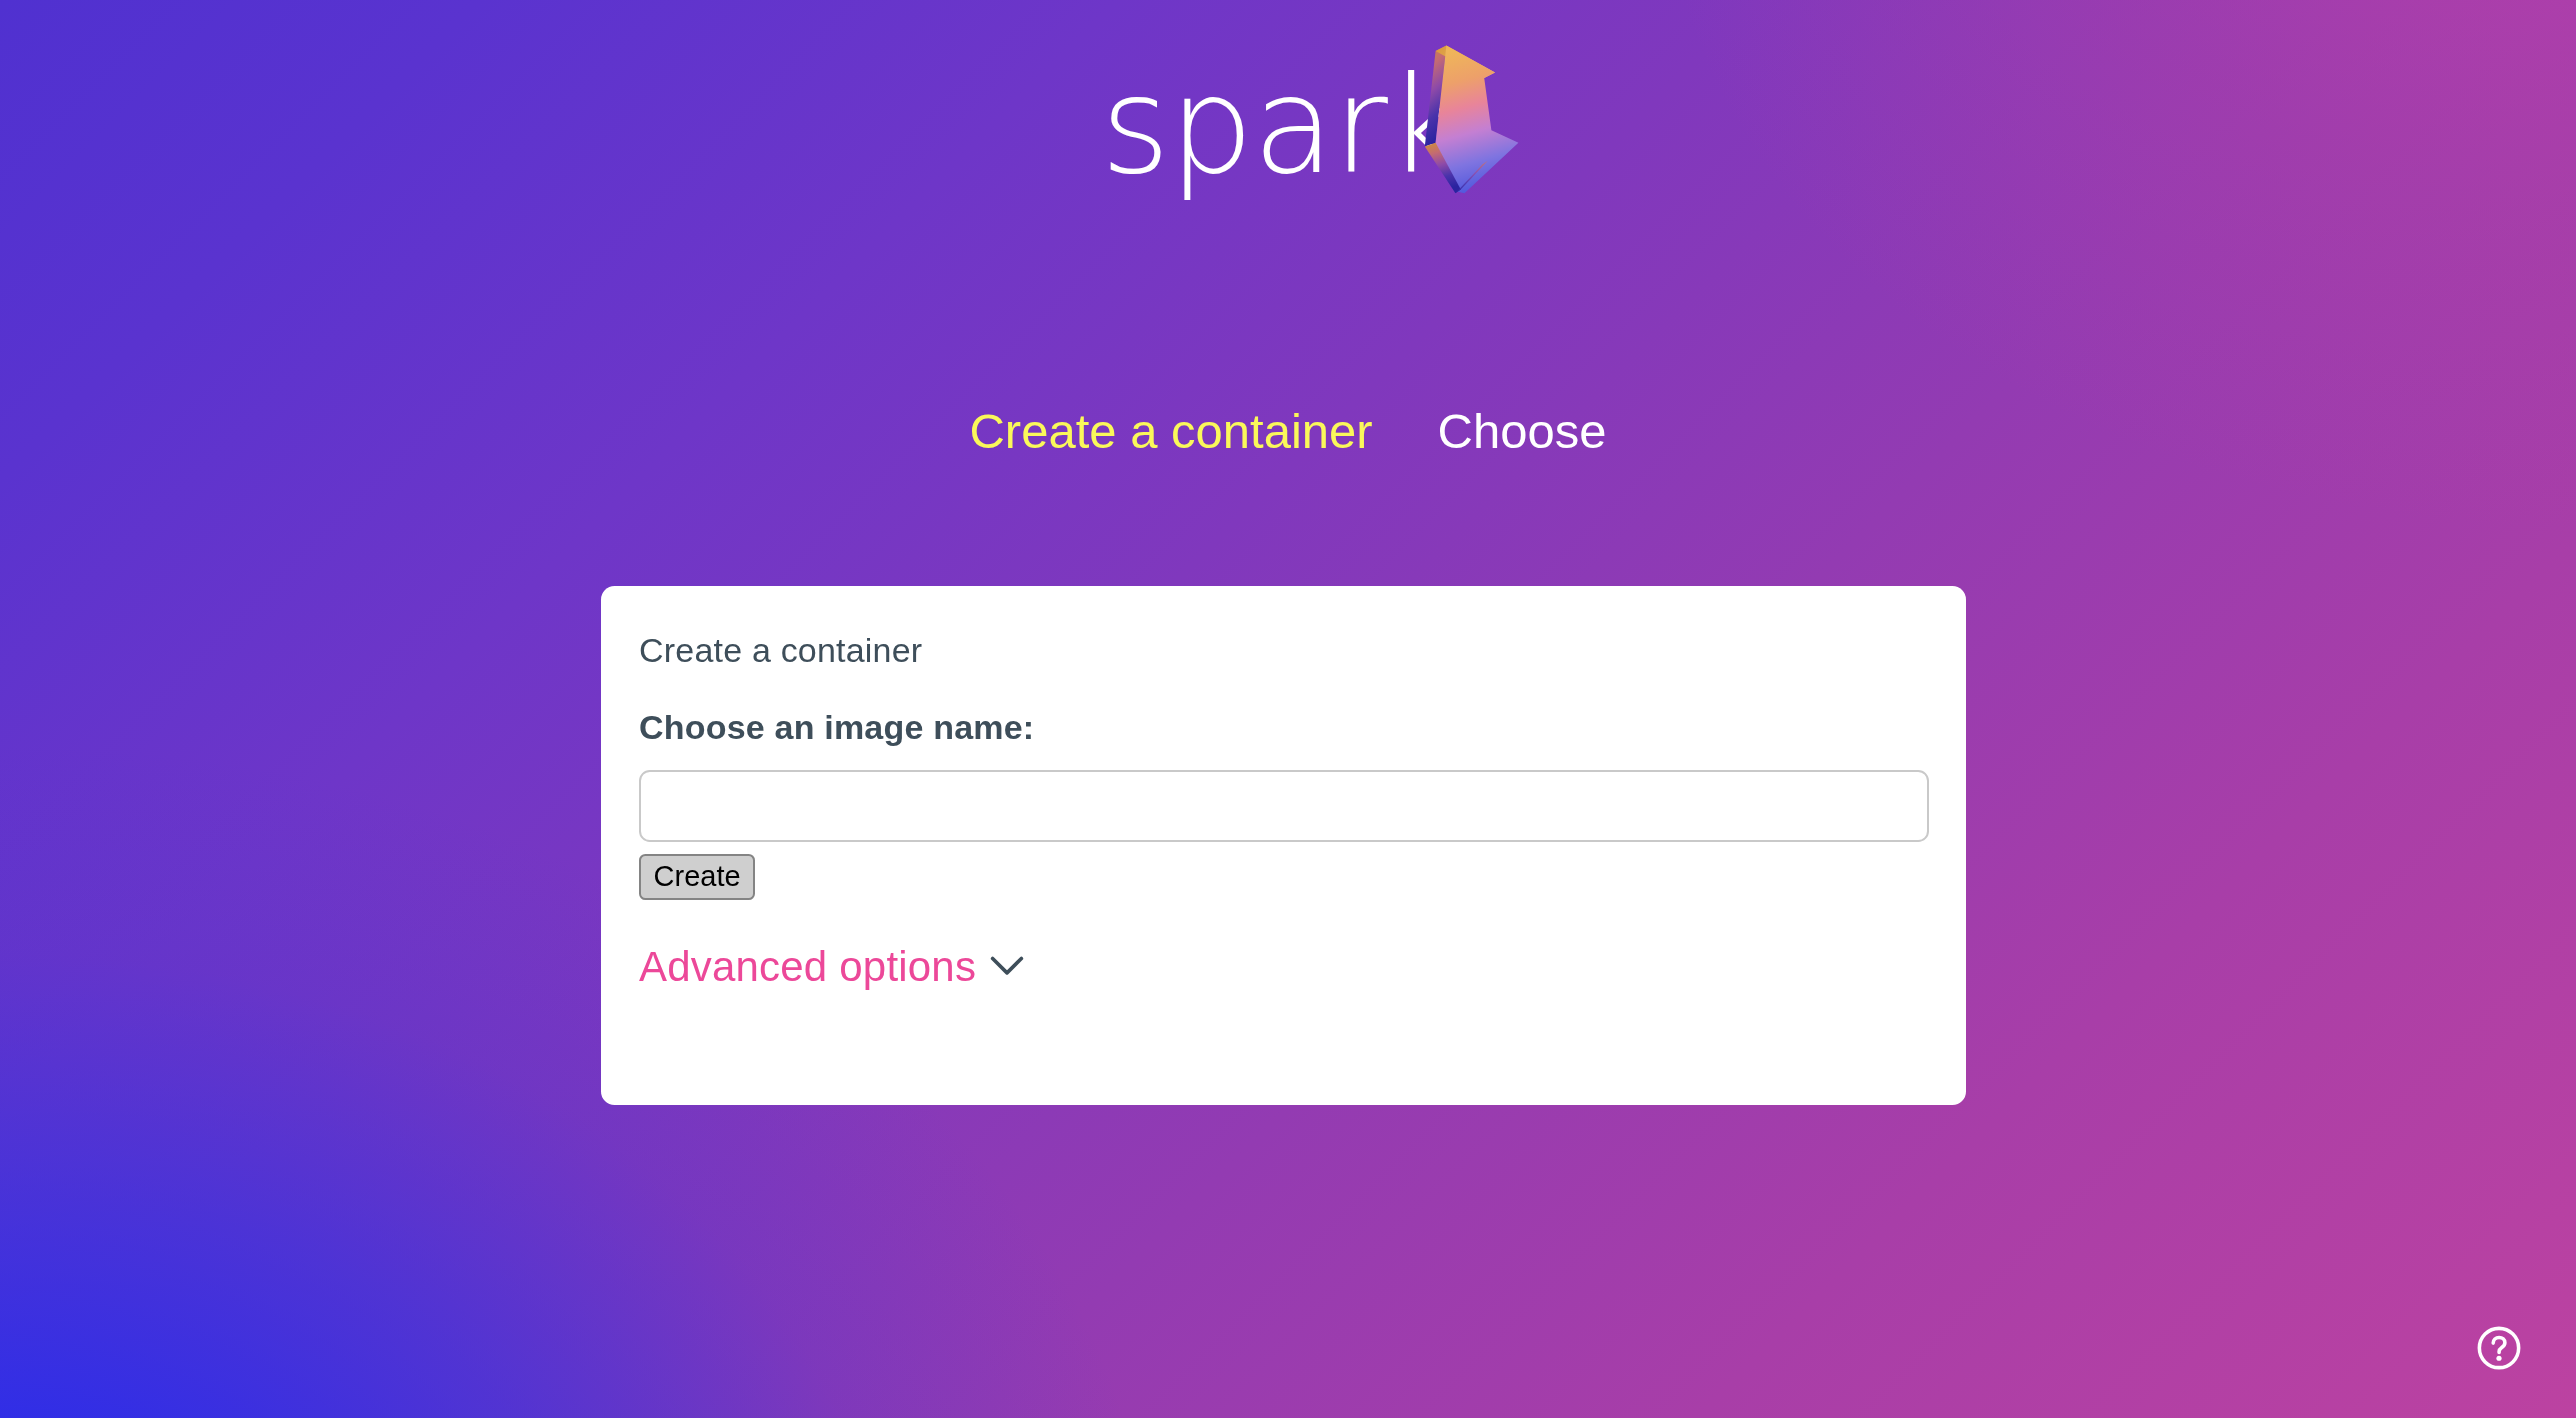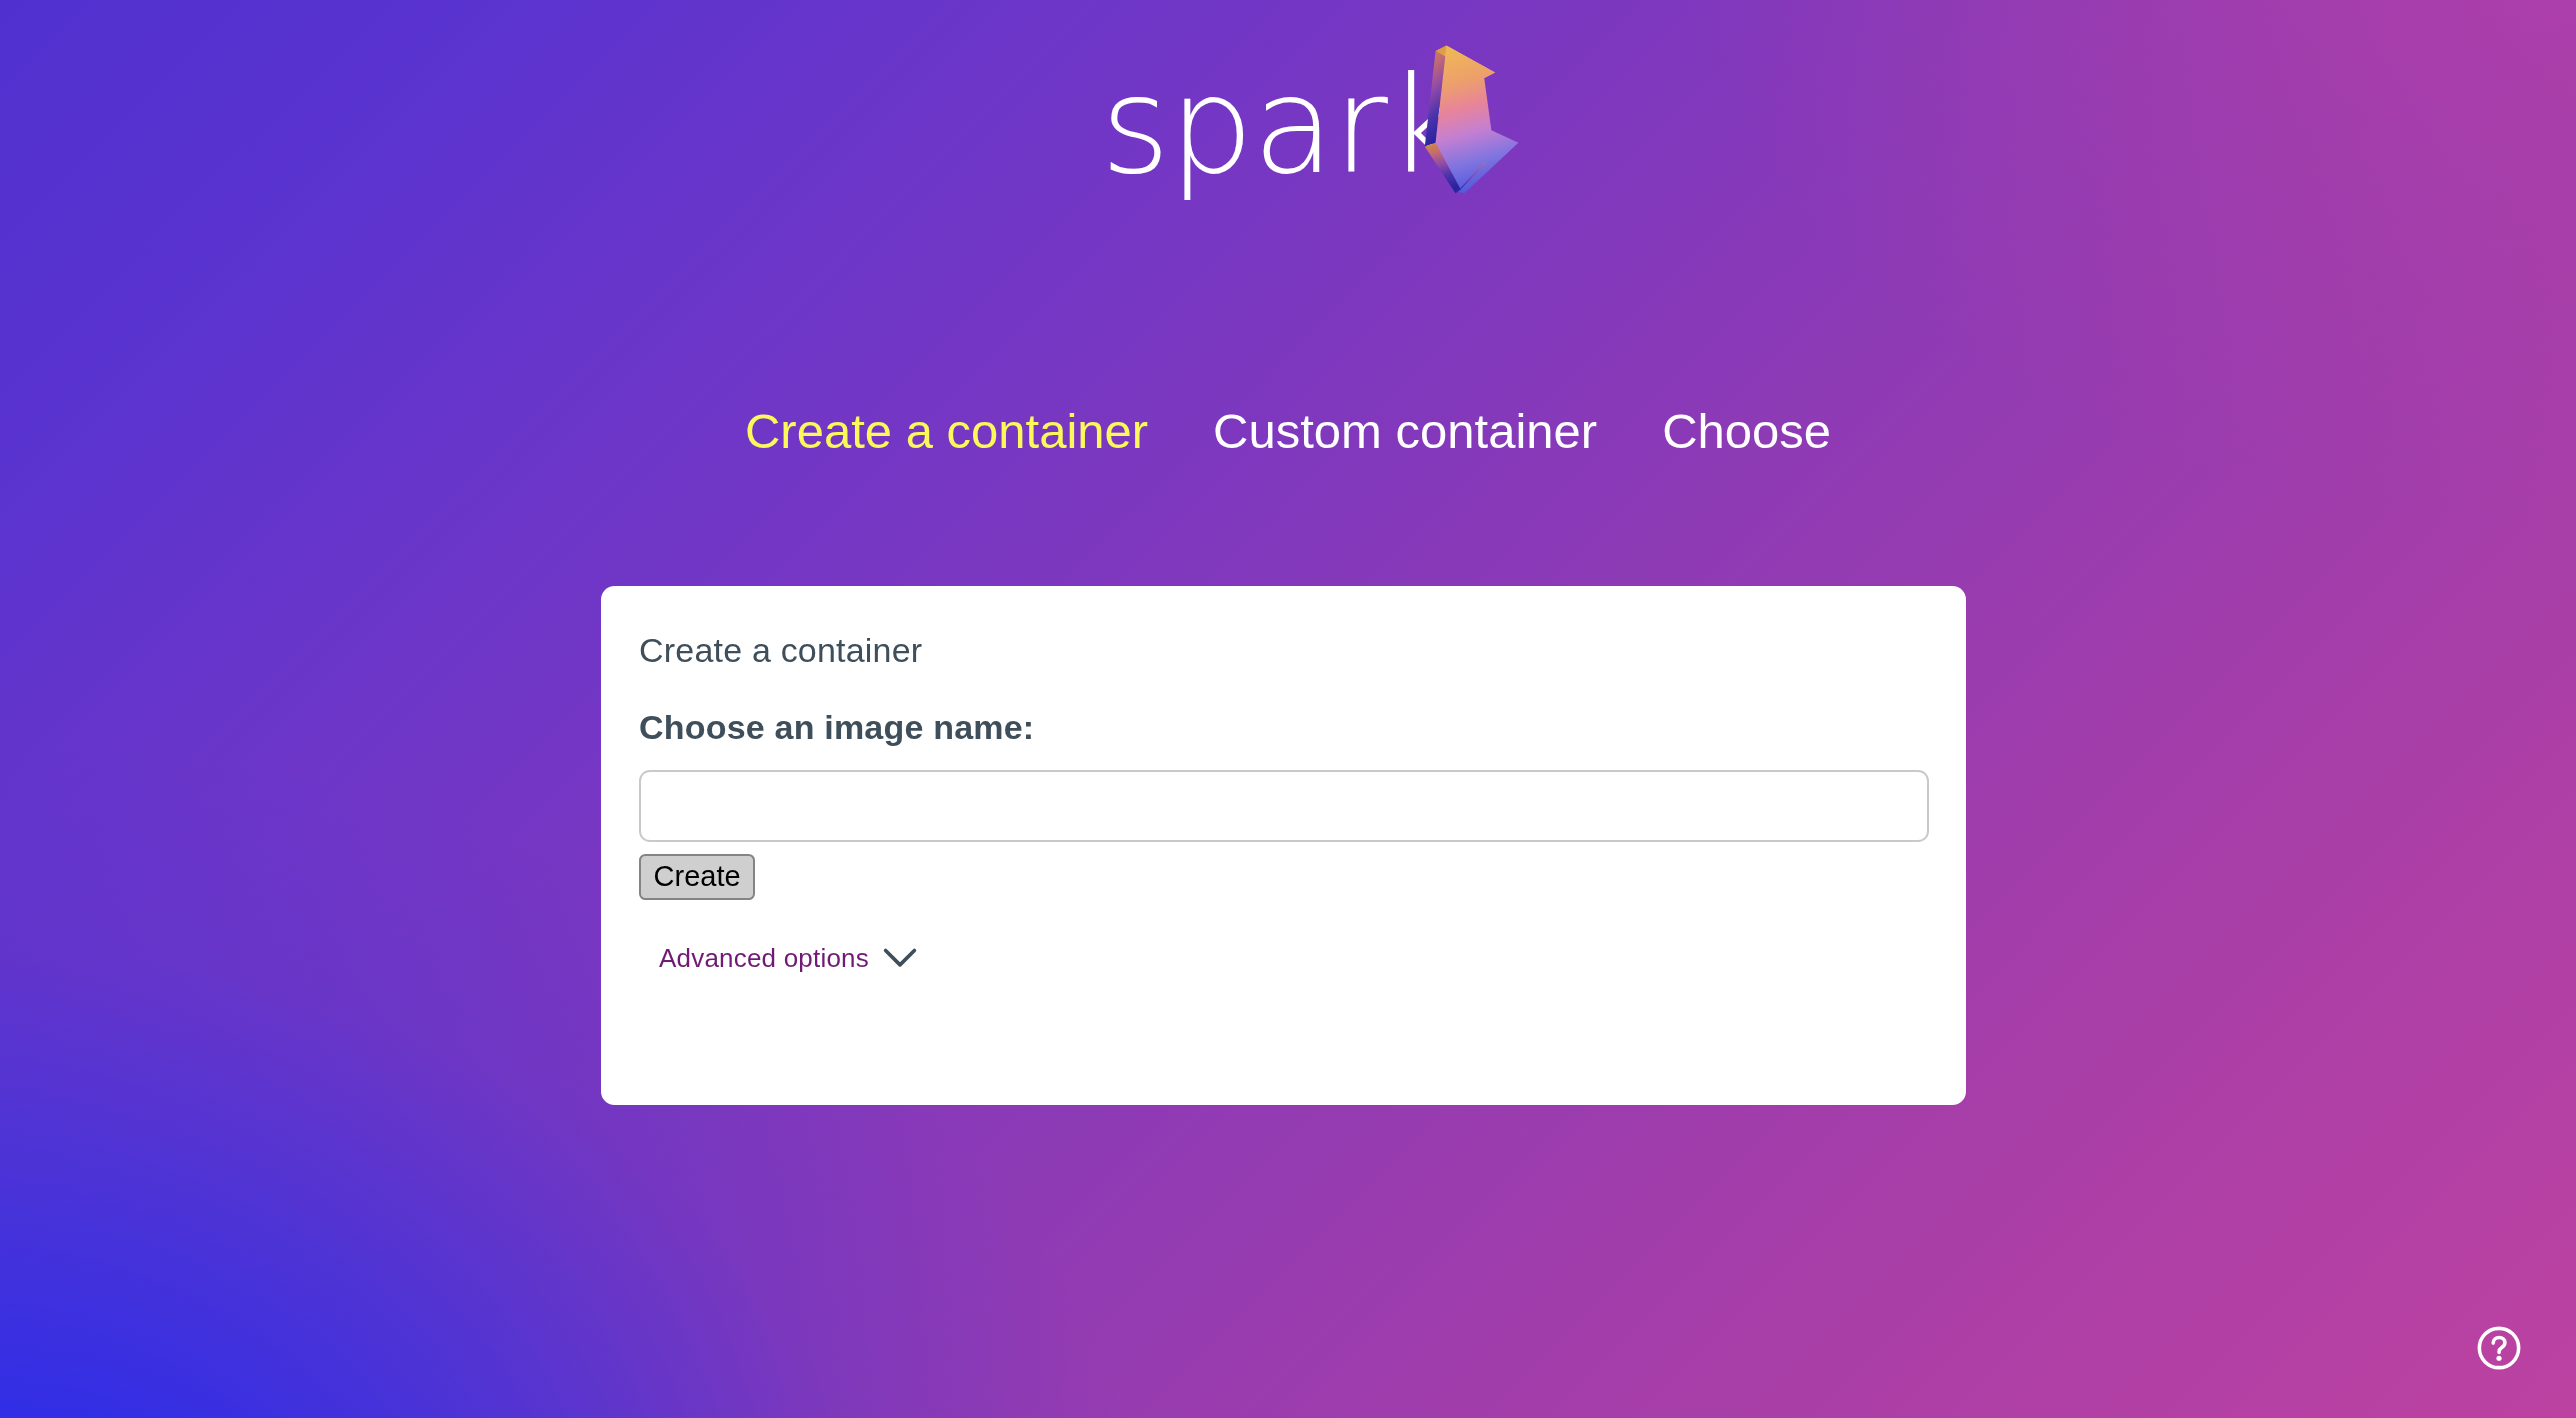"Custom container" a.nav-item { html: <a>Custom container</a> -> none }
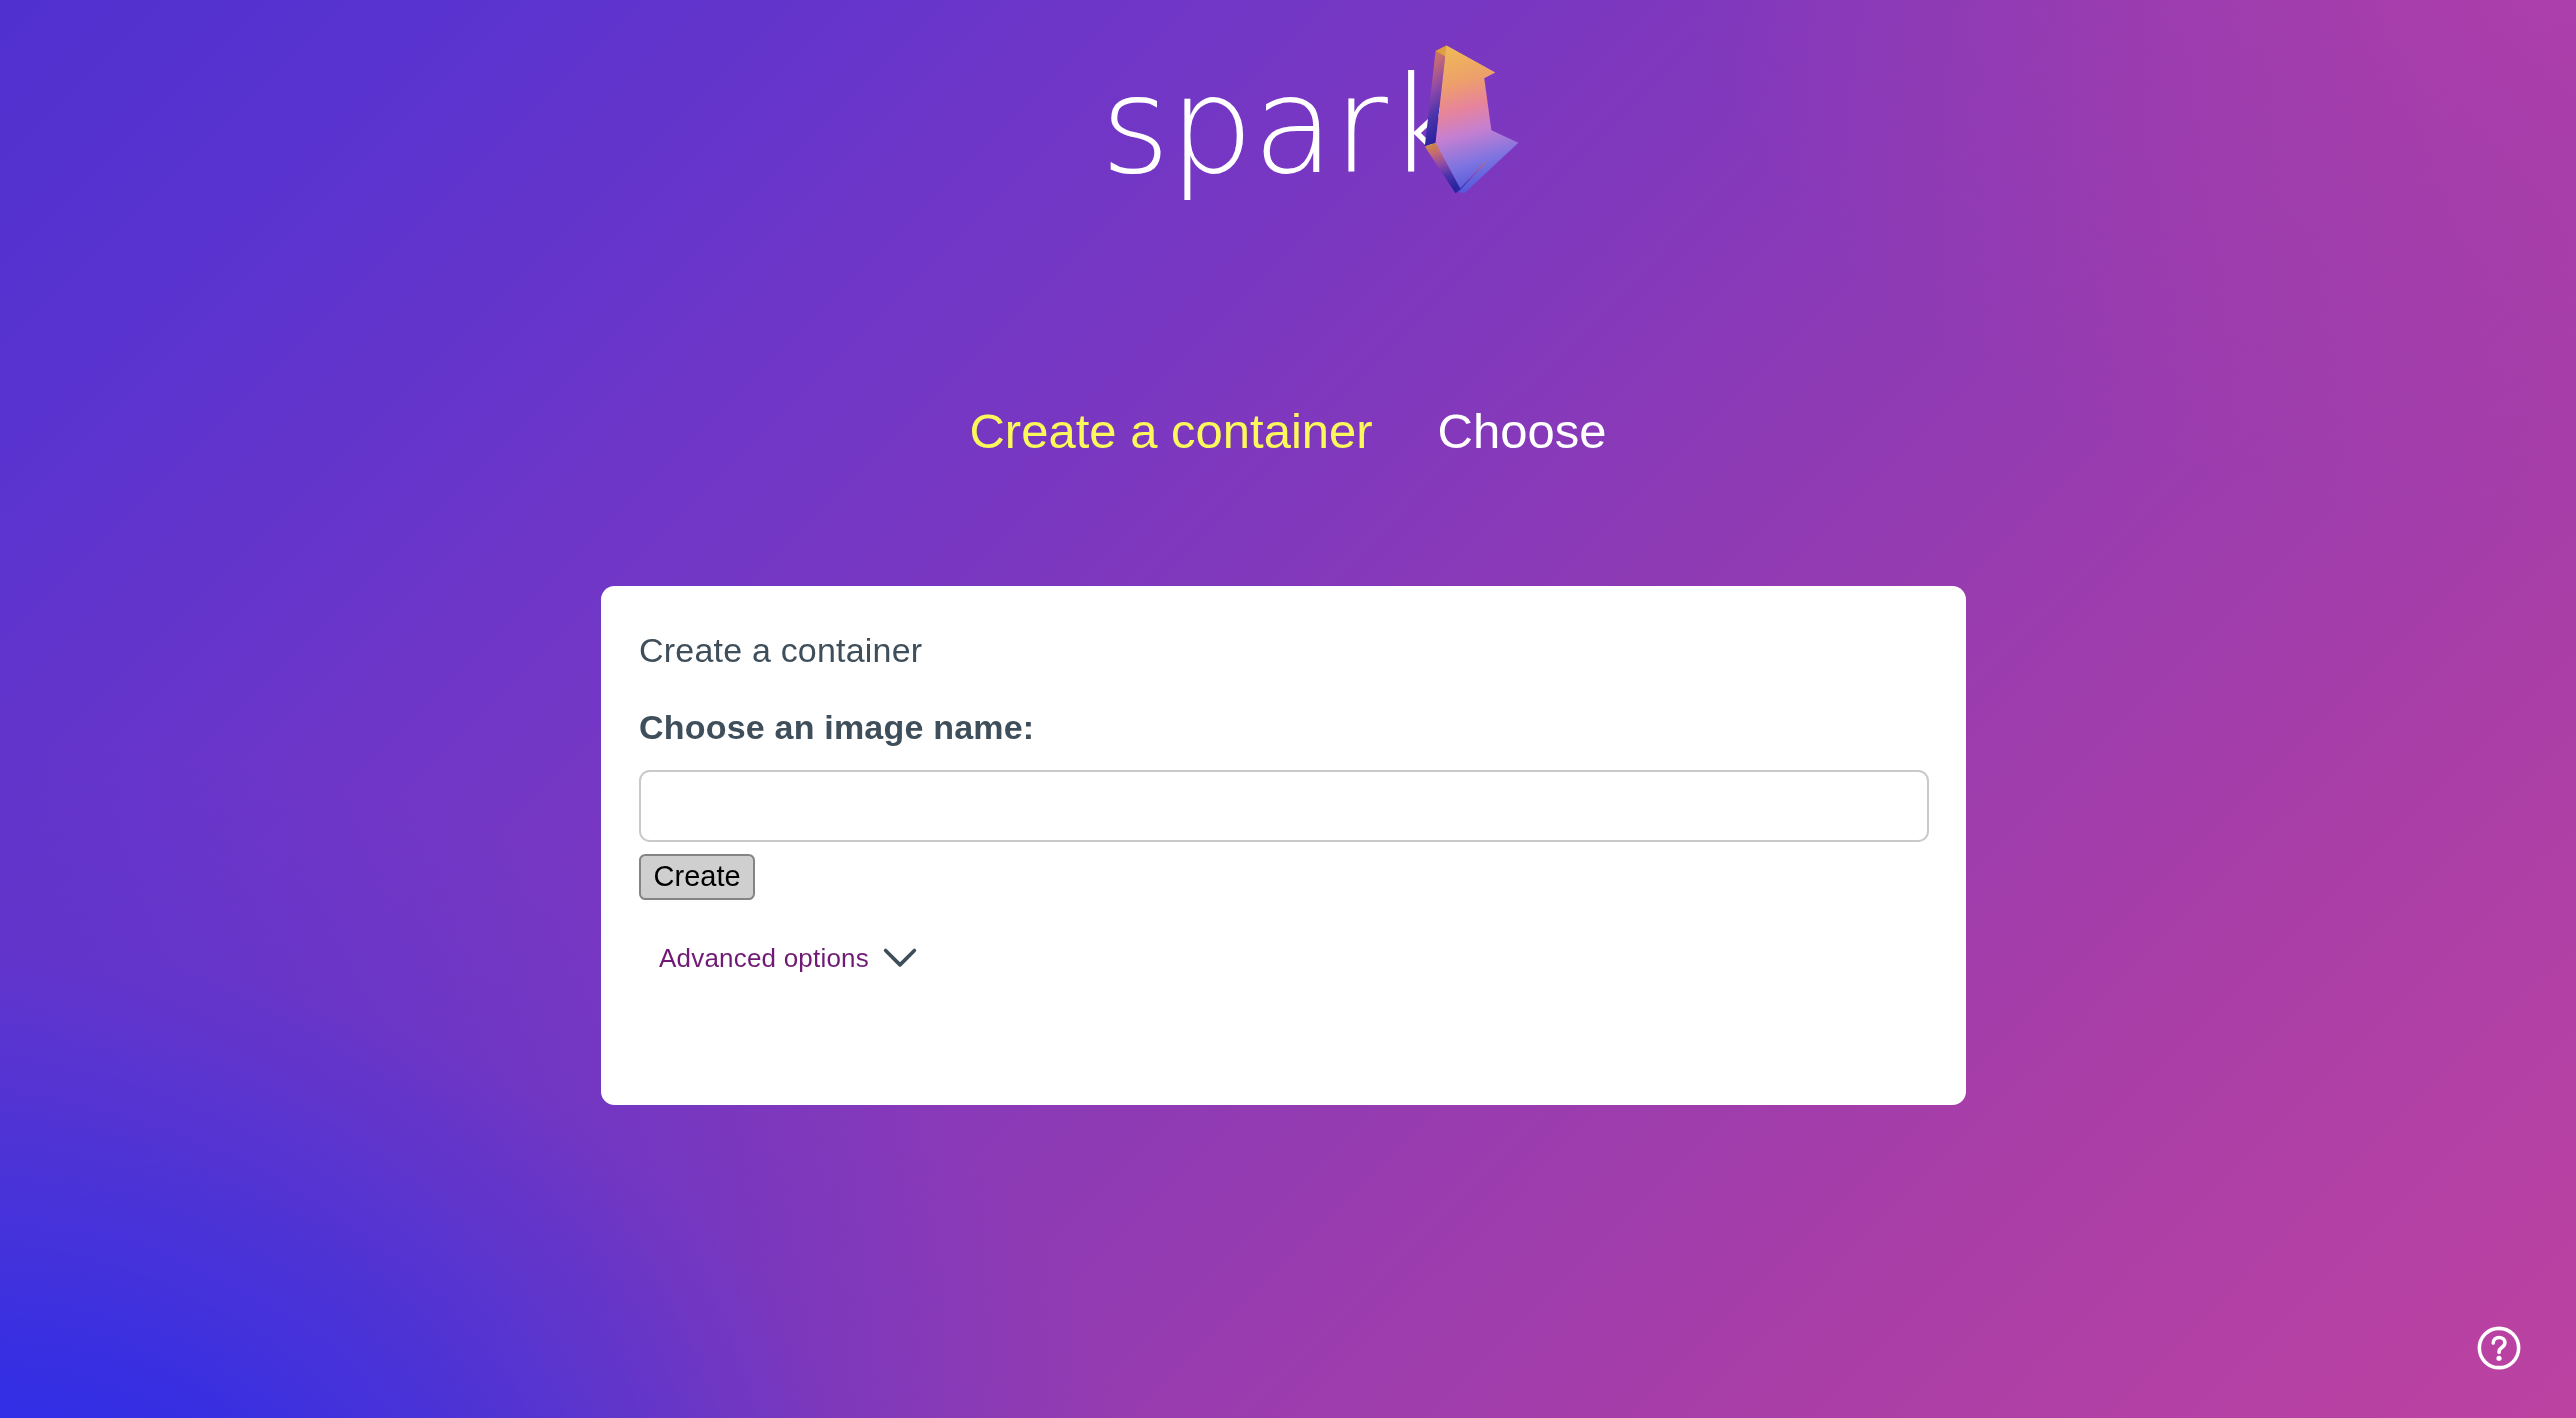"Advanced options" .advanced-label { color: #701a75 -> #ec4899; font-size: 26px -> 42px; margin-left: 20px -> none }
